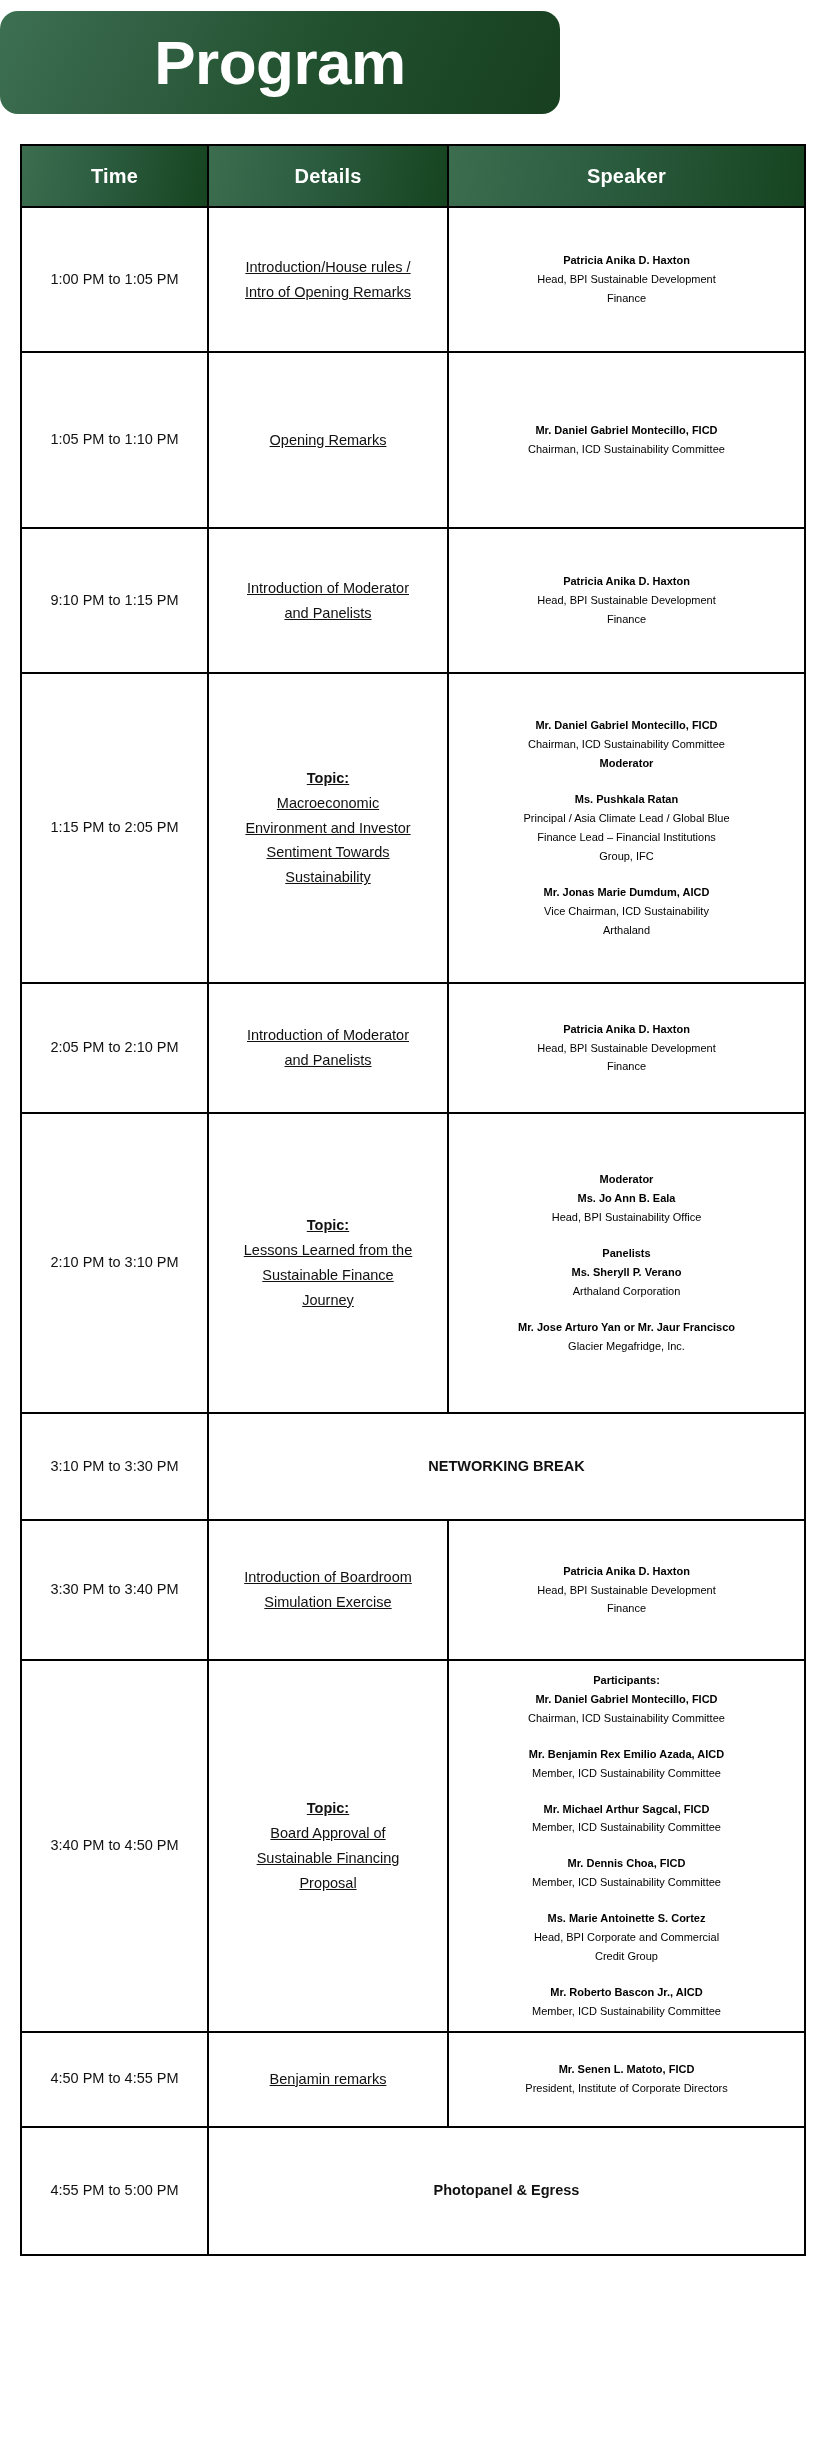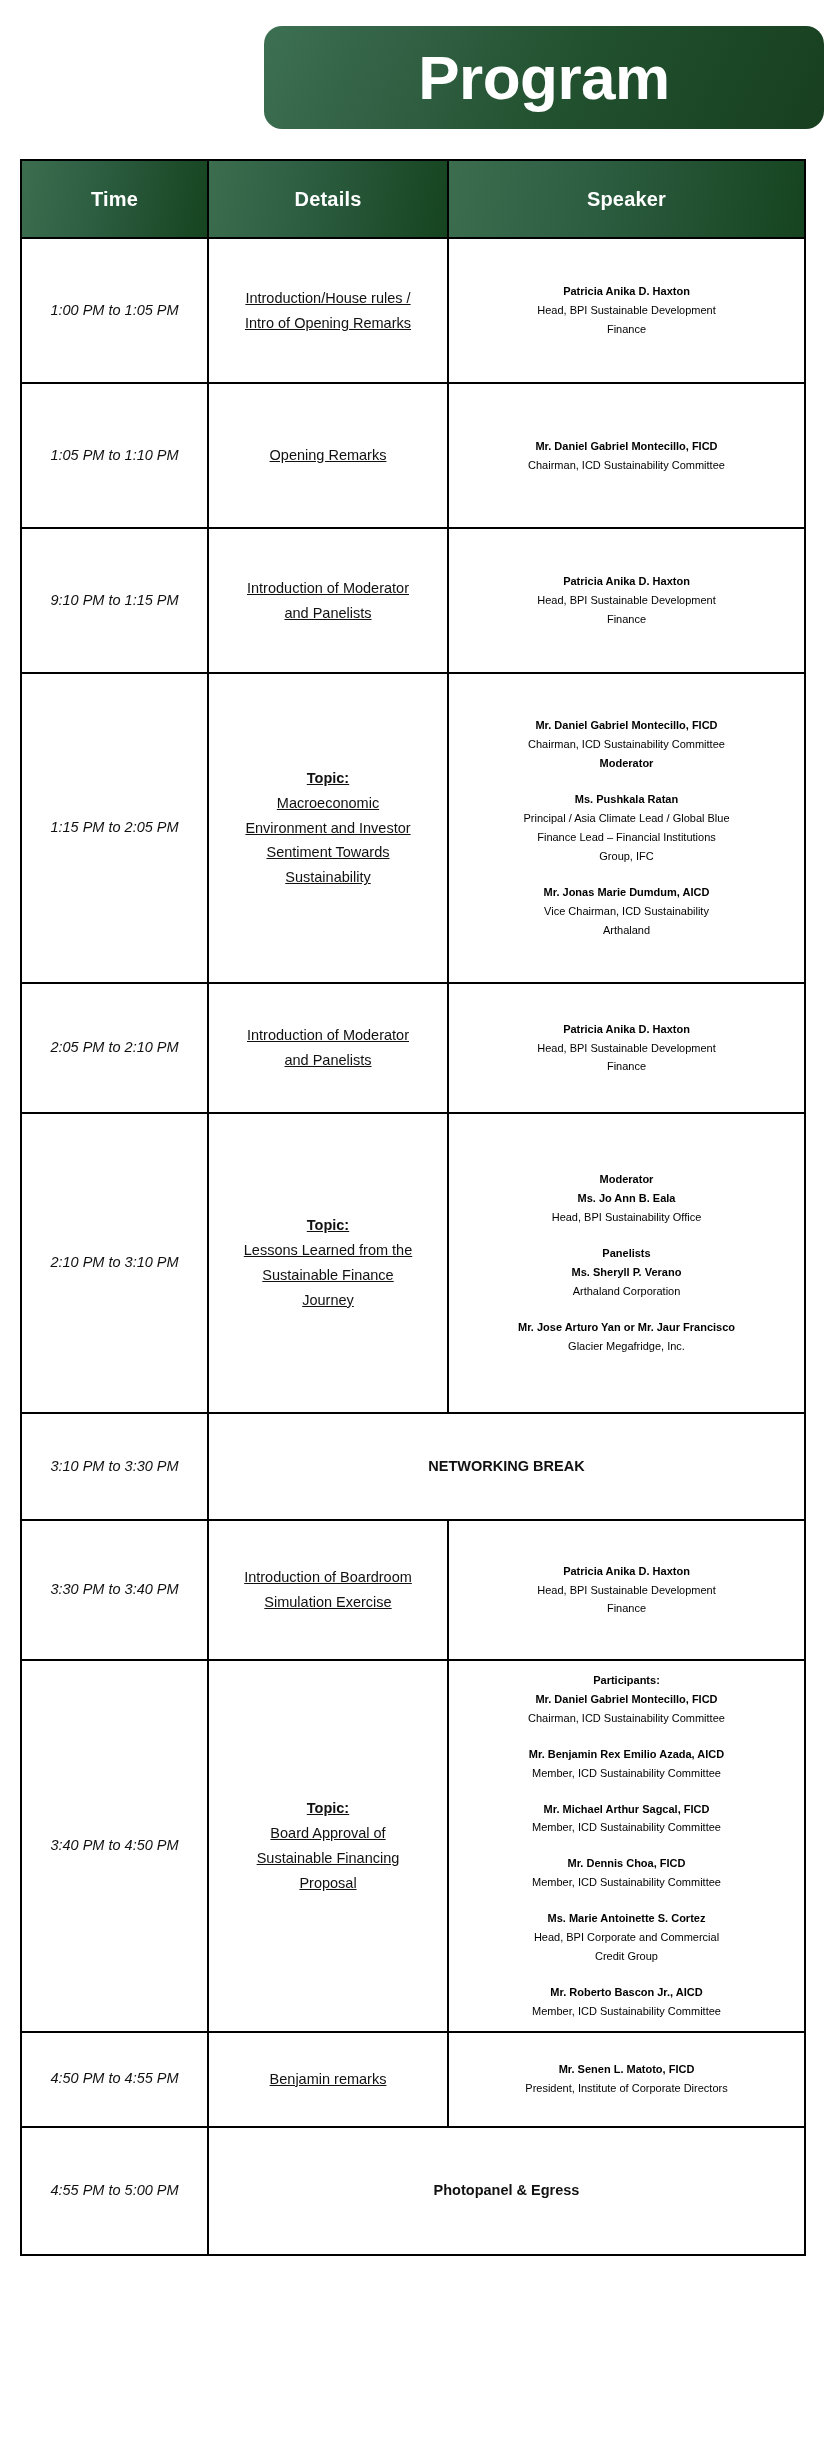"Program" .title-banner-wrap { justify-content: flex-end -> flex-start; padding-top: 26px -> 11px }
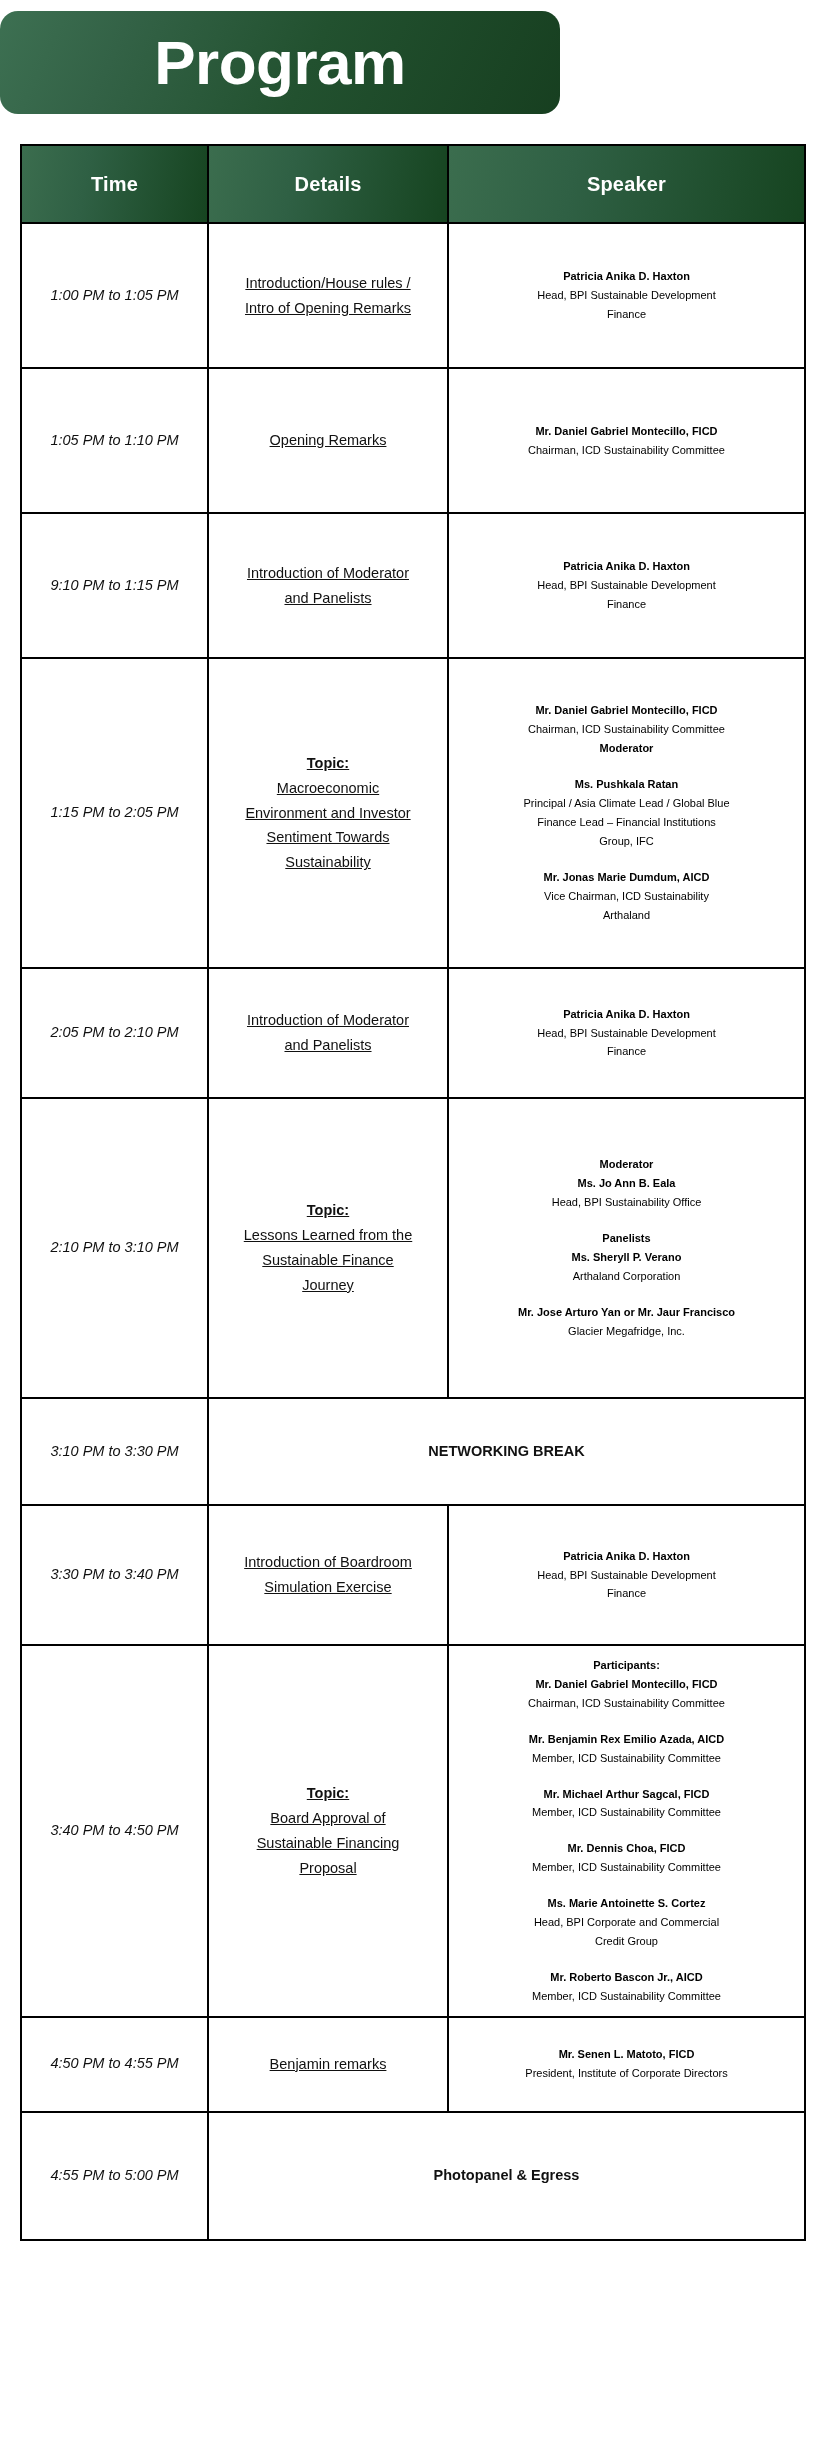"Time" thead th { height: 78px -> 62px }
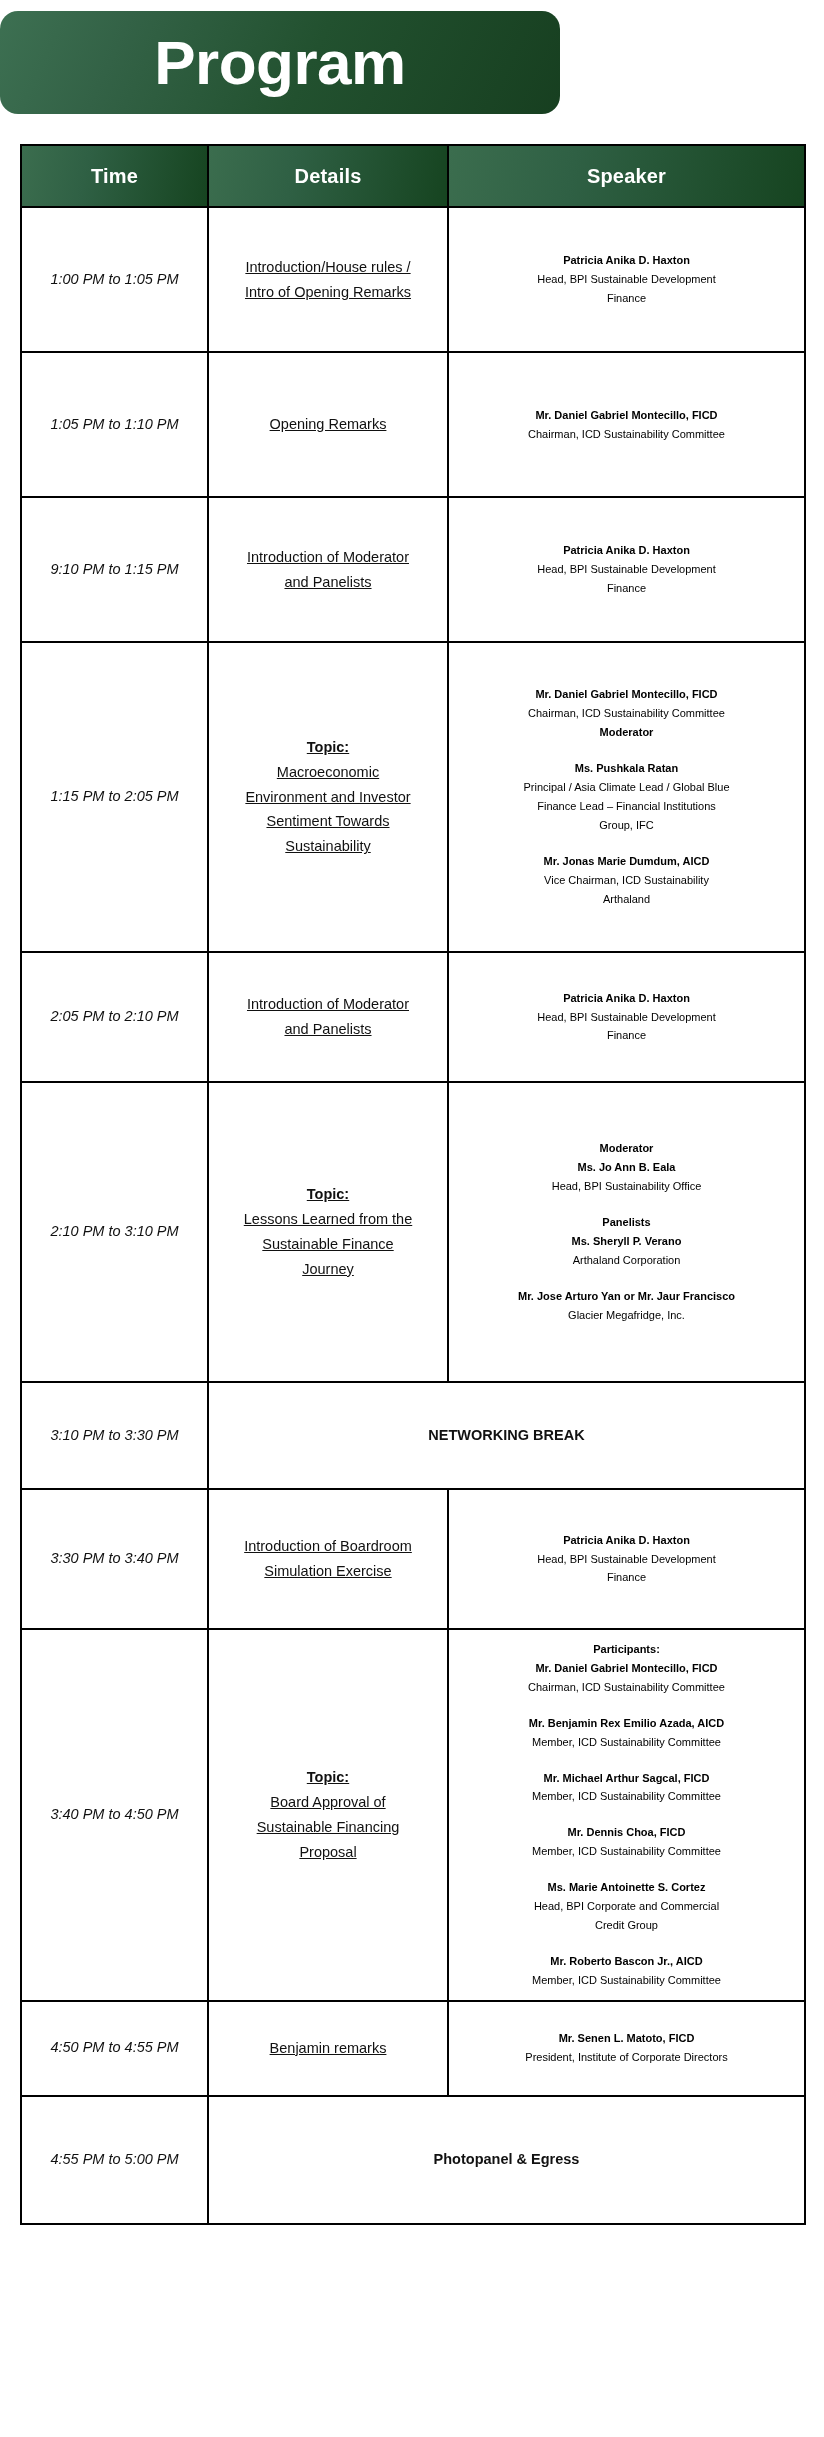"1:00 PM to 1:05 PM" td.time { font-style: italic -> none }
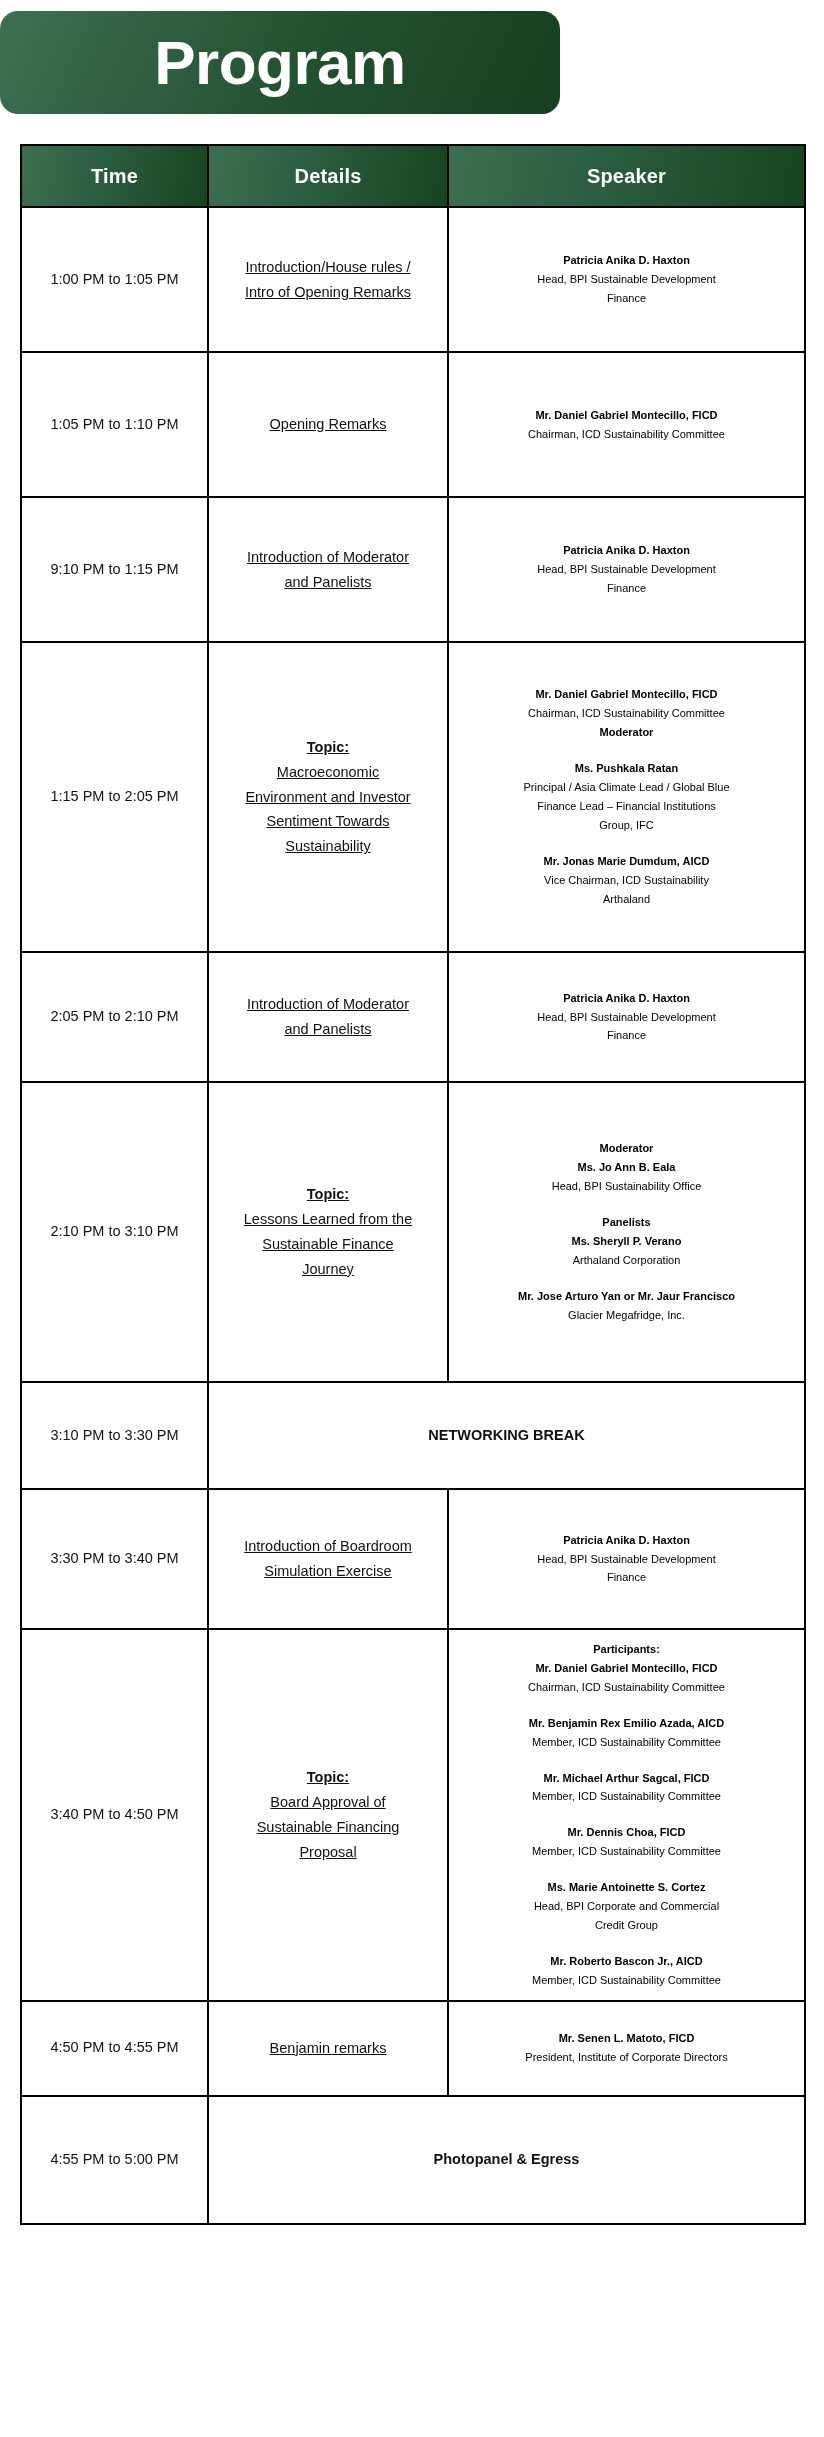"1:05 PM to 1:10 PM" tr { height: 145px -> 176px }
